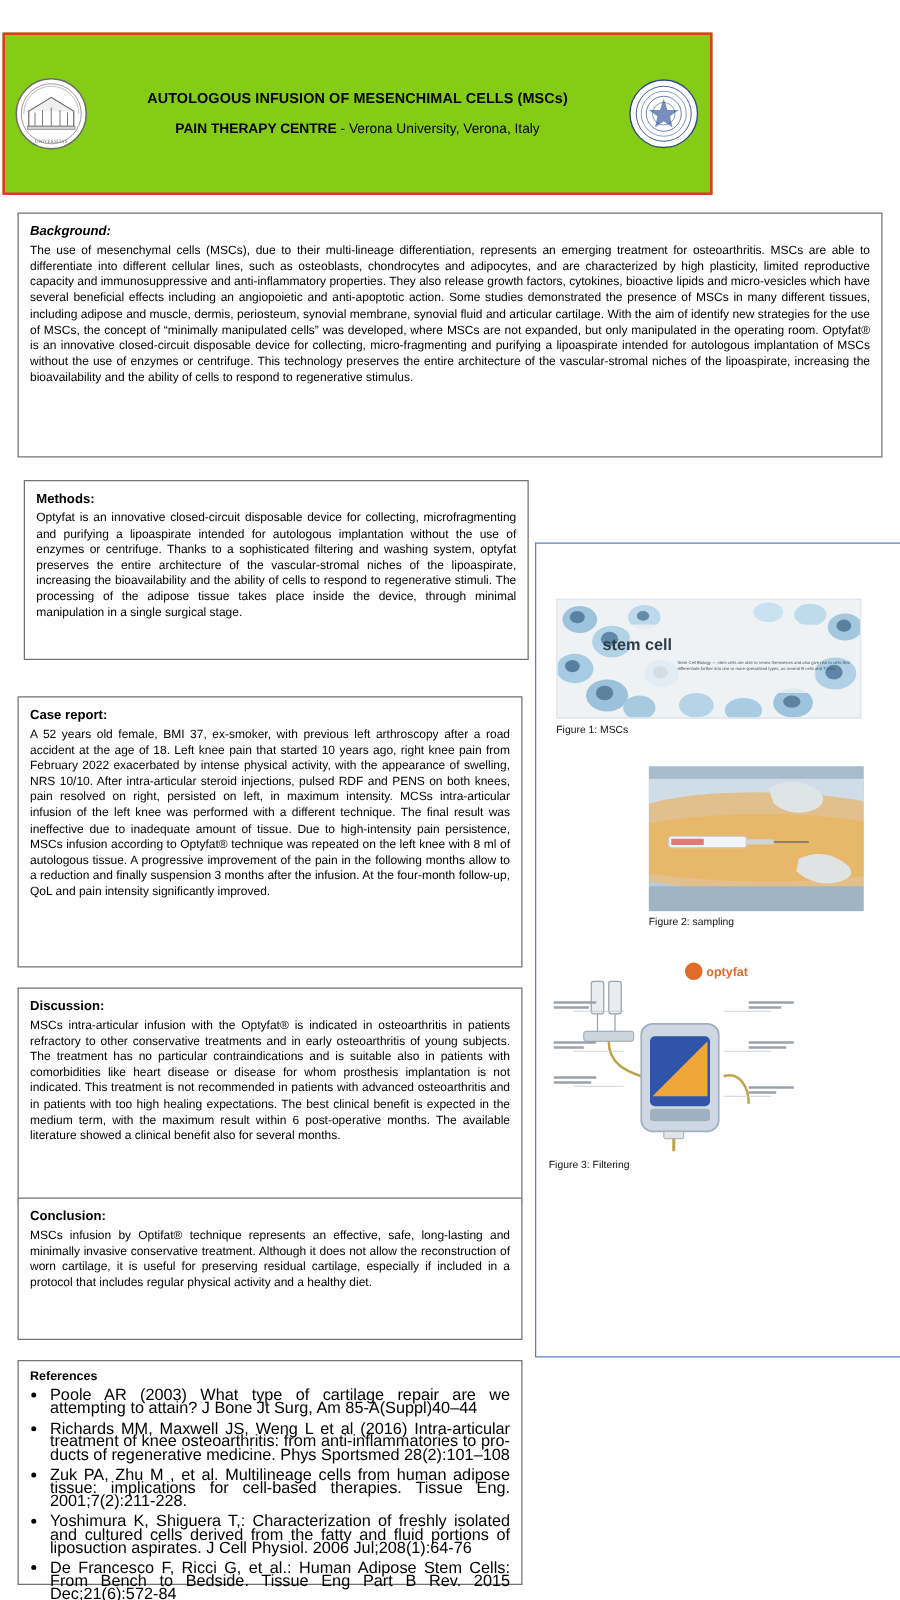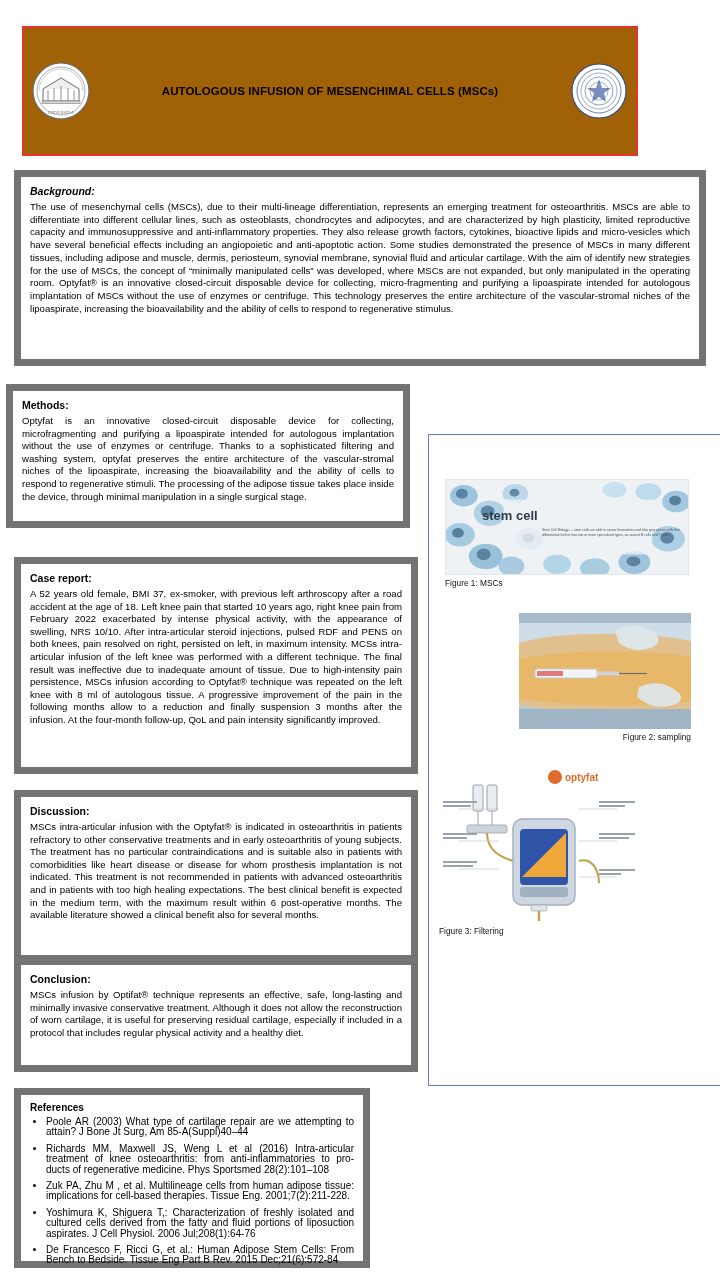"AUTOLOGOUS INFUSION OF MESENCHIMAL CELLS" .header { background: #a16207 -> #84cc16; left: 22px -> 2px; width: 616px -> 568px }
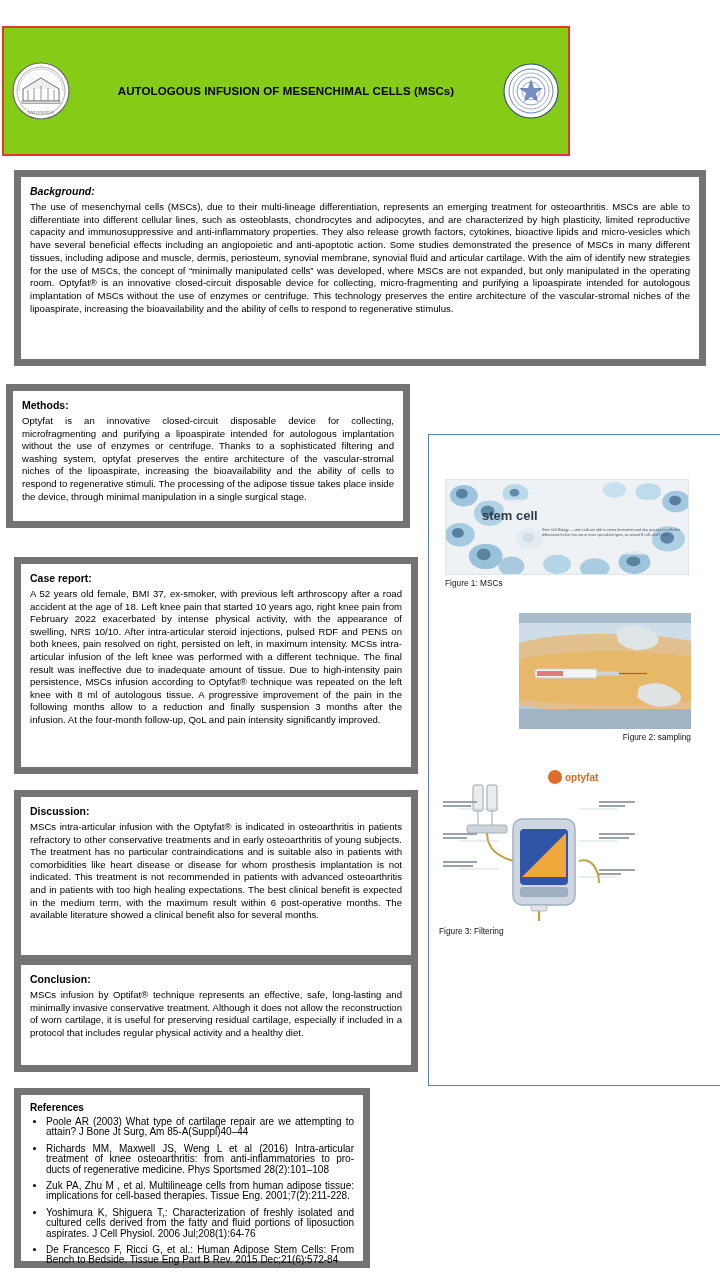"PAIN THERAPY CENTRE - Verona" div.header-affil { html: none -> <div> <b>PAIN THERAPY CENTRE</b><span> - Verona University, Verona, Italy</span> </div> }
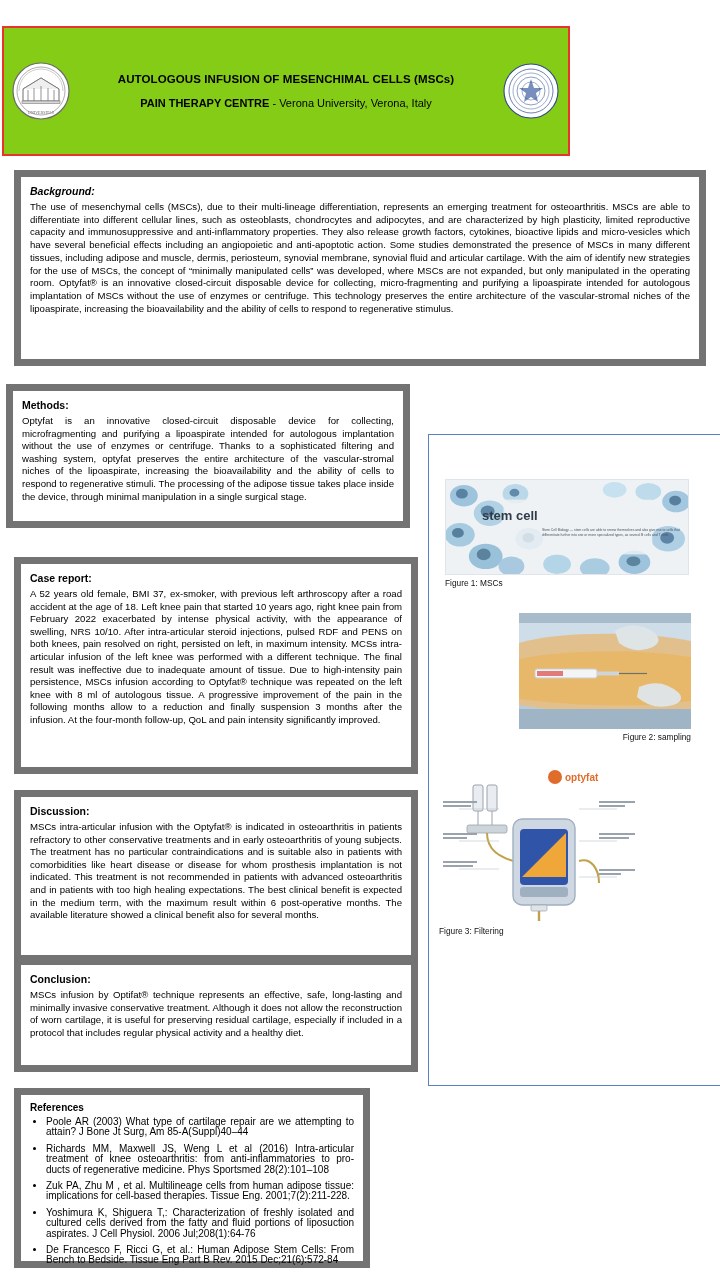"Background:" .box { border: 7px solid #737373 -> 1px solid #737373 }
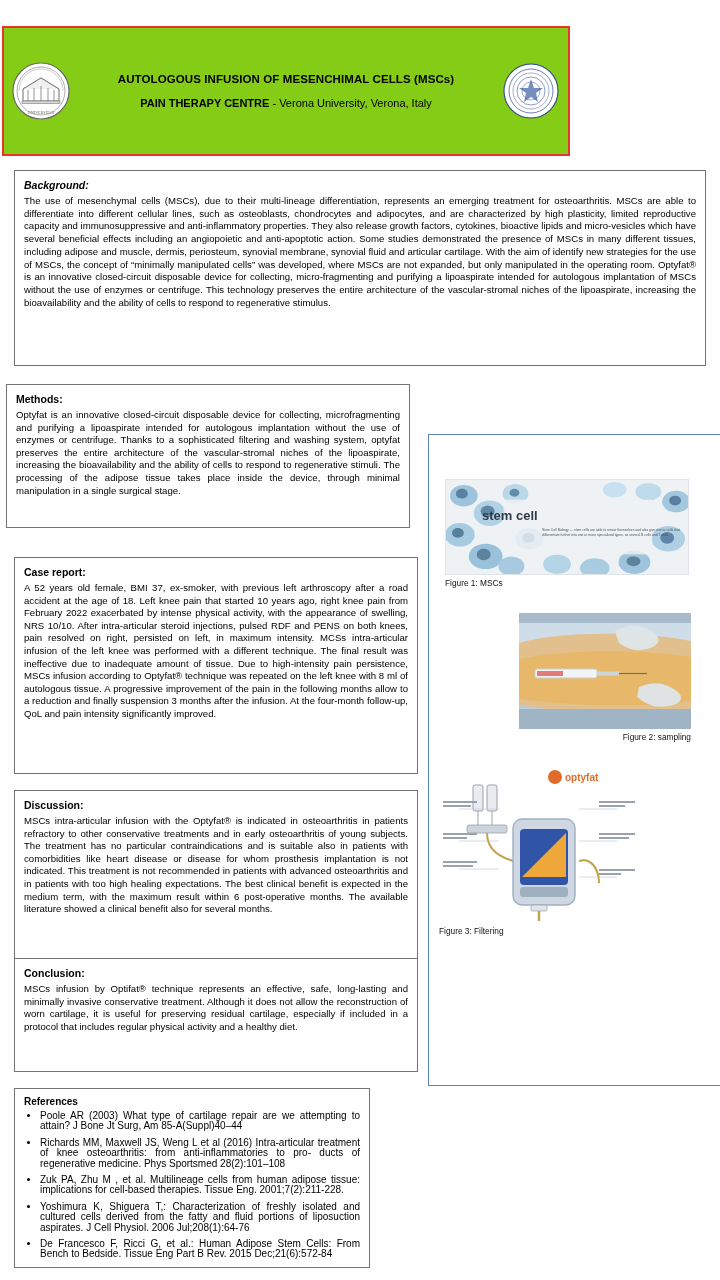"Methods:" #methods-box { left: 6px -> 19px }
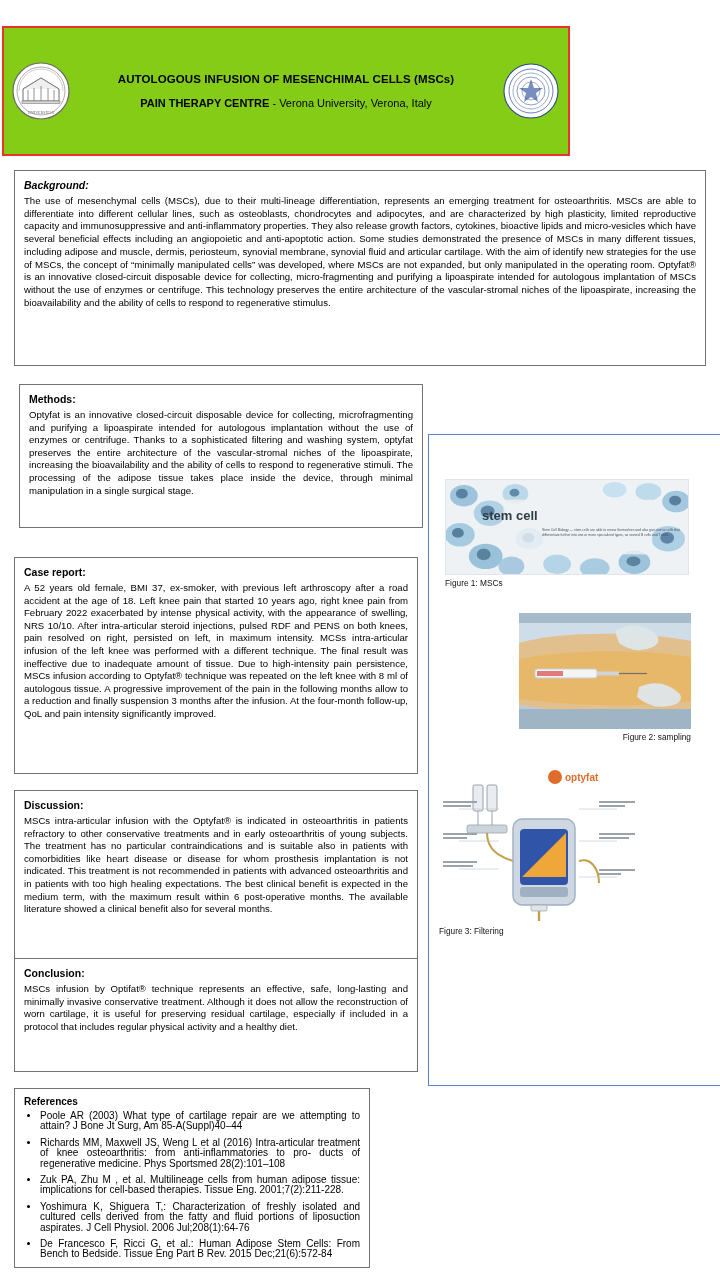"Figure 2: sampling" .fig-caption.right { text-align: right -> none }
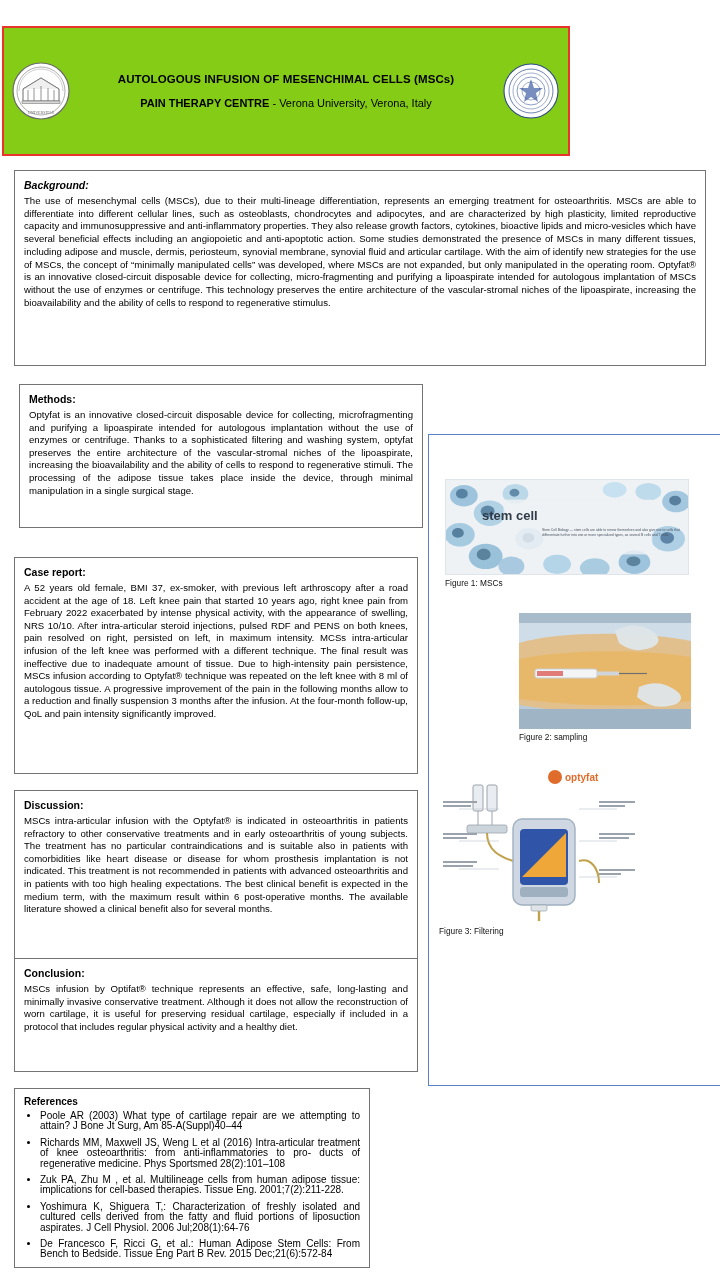"References" #references-box { width: 356px -> 404px }
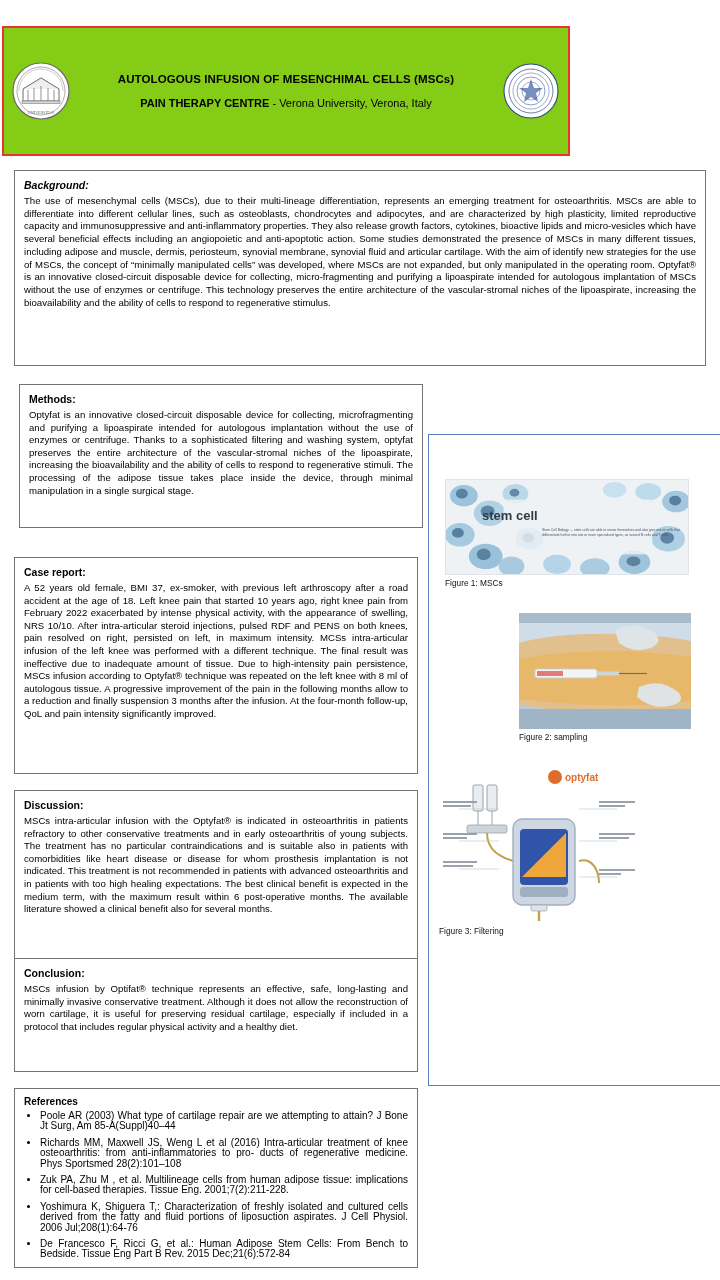"Poole AR (2003) What type" ul.refs li { font-size: 10px -> 13px }
